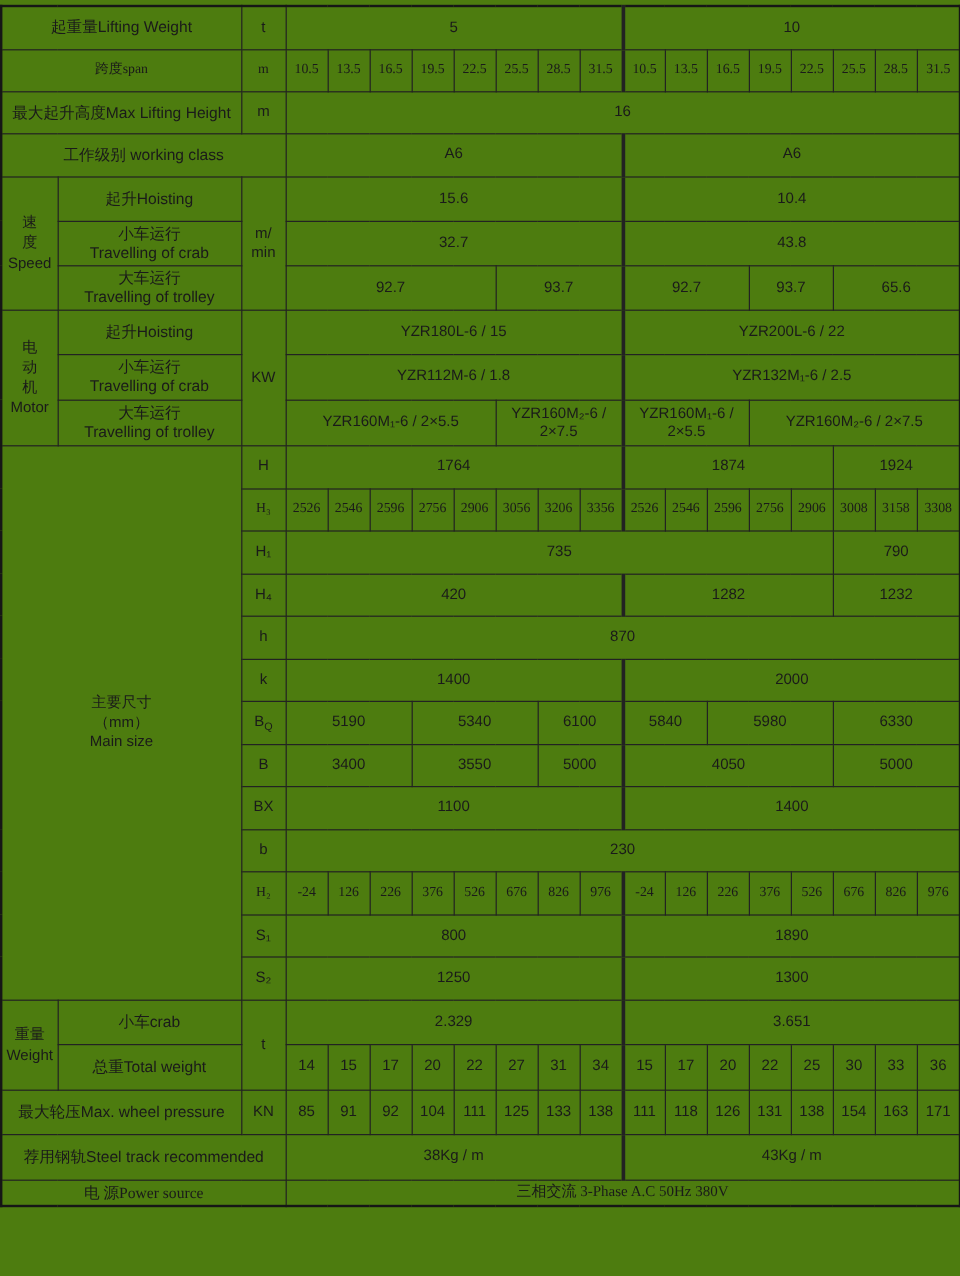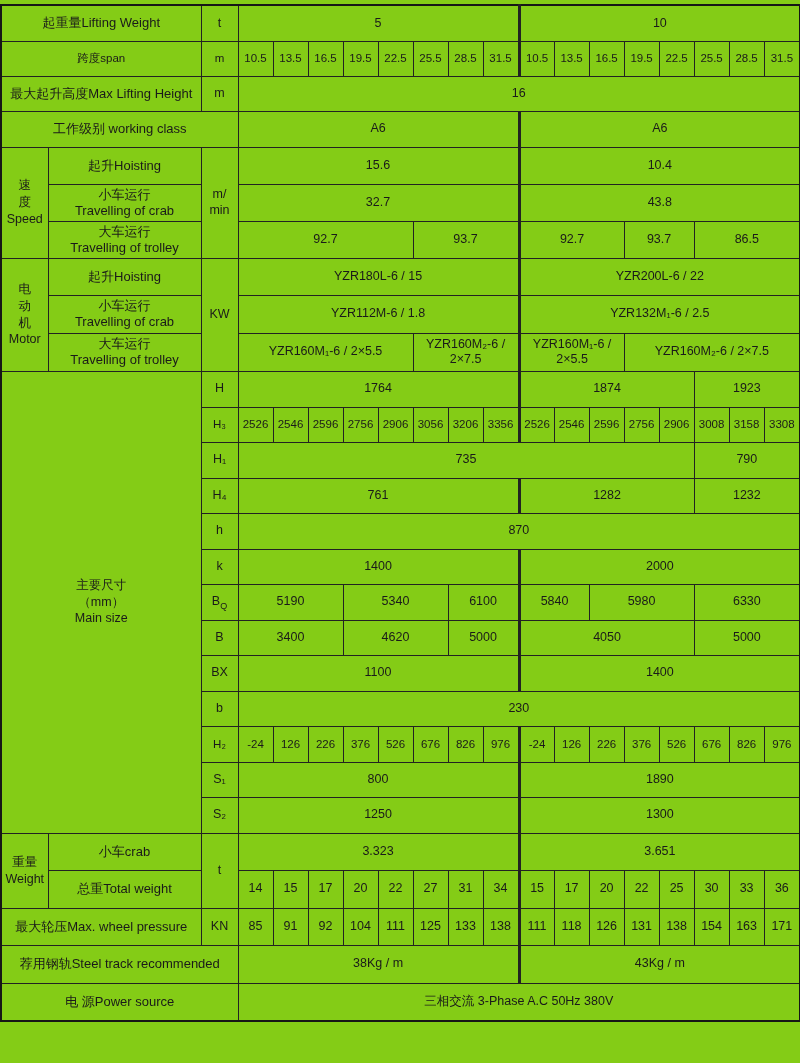"起重量Lifting Weight" .page { background: #84cc16 -> #4d7c0f }
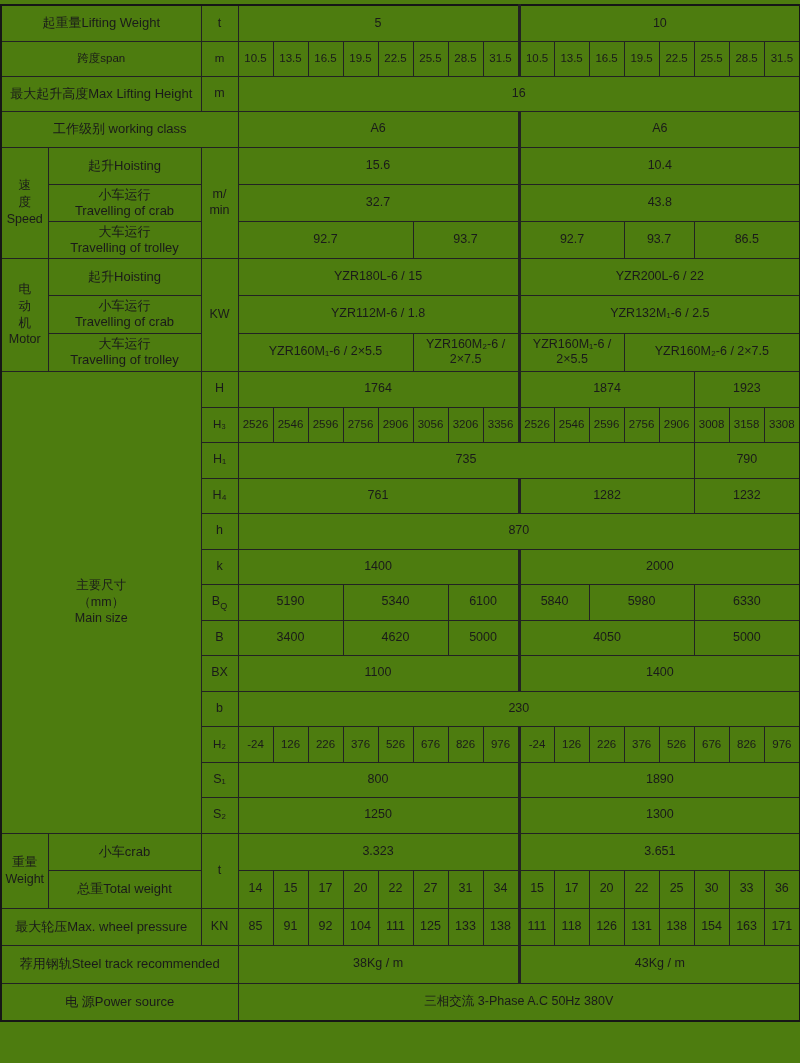"跨度span" td.sm { font-family: none -> Liberation Serif, serif }
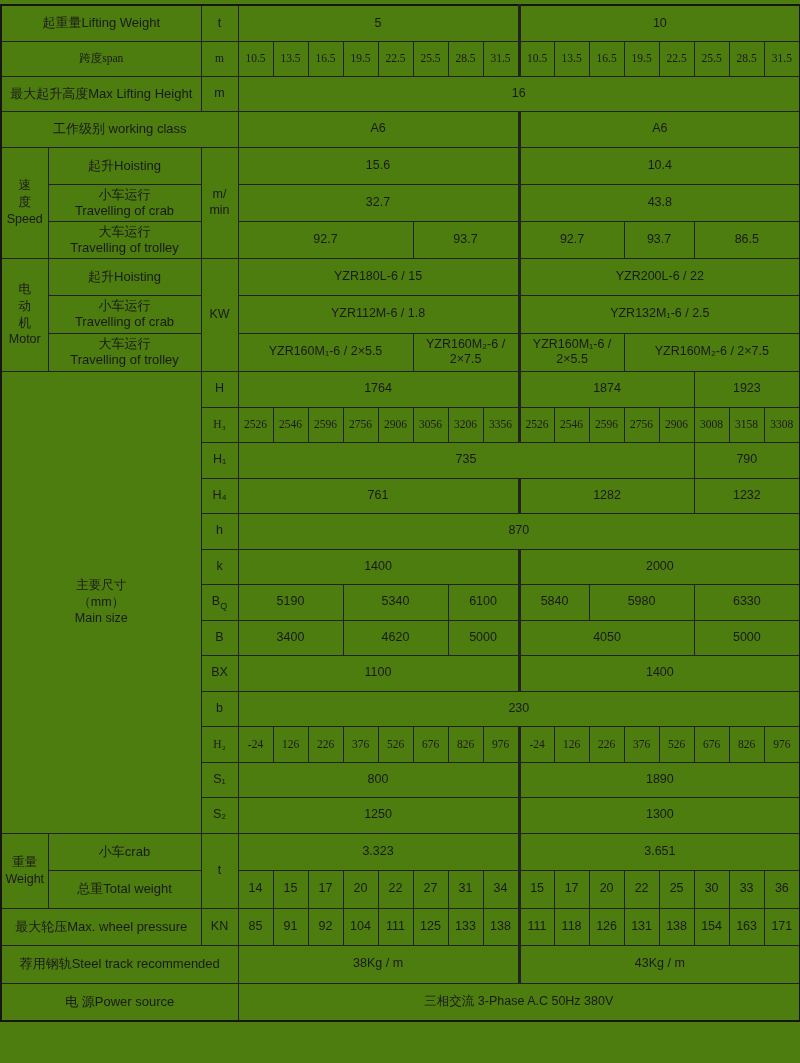"86.5" td { text: 86.5 -> 65.6 }
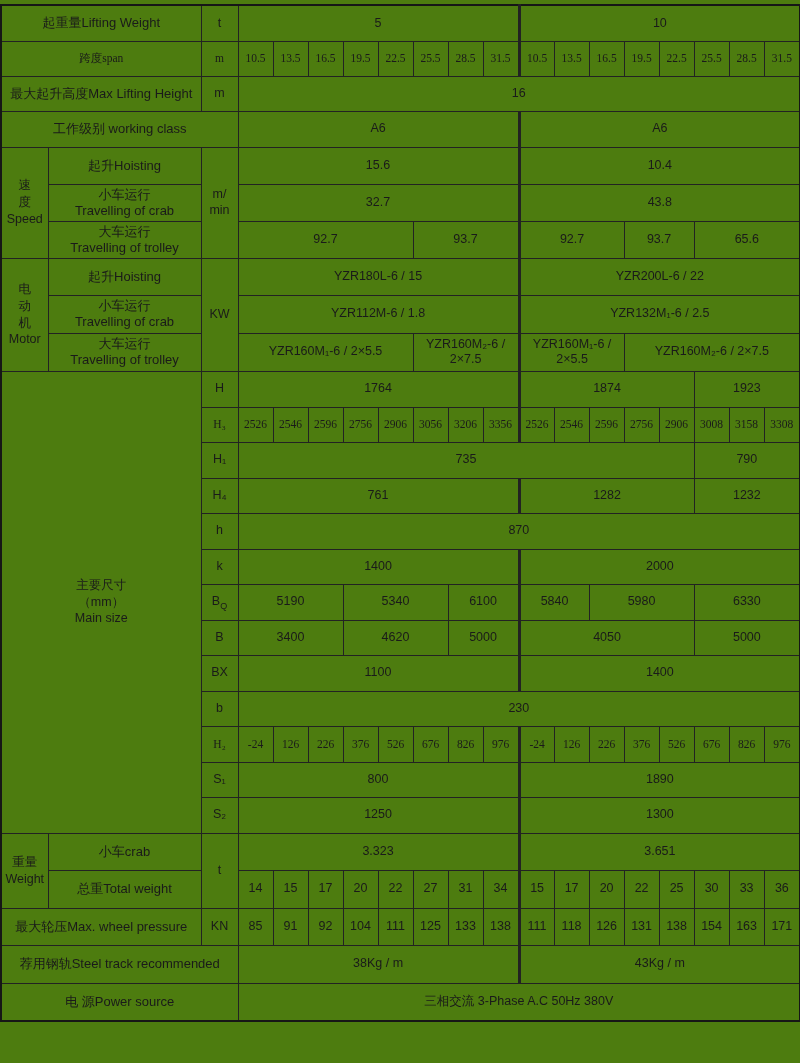"1923" td { text: 1923 -> 1924 }
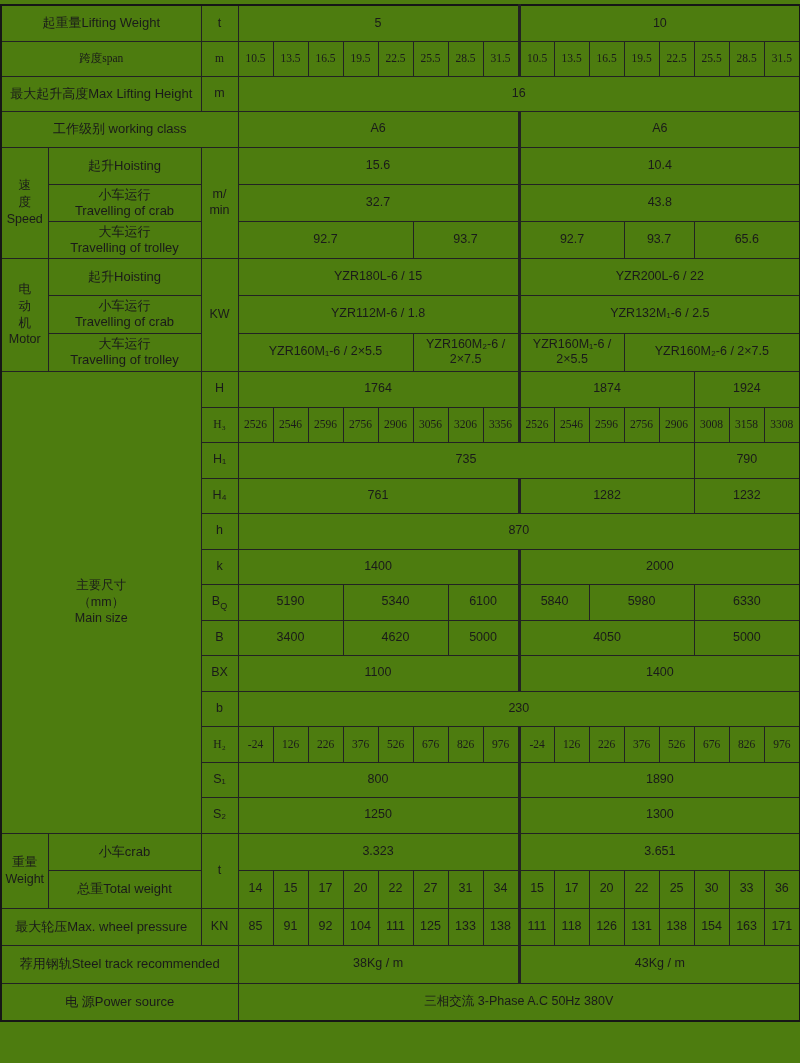"761" td { text: 761 -> 420 }
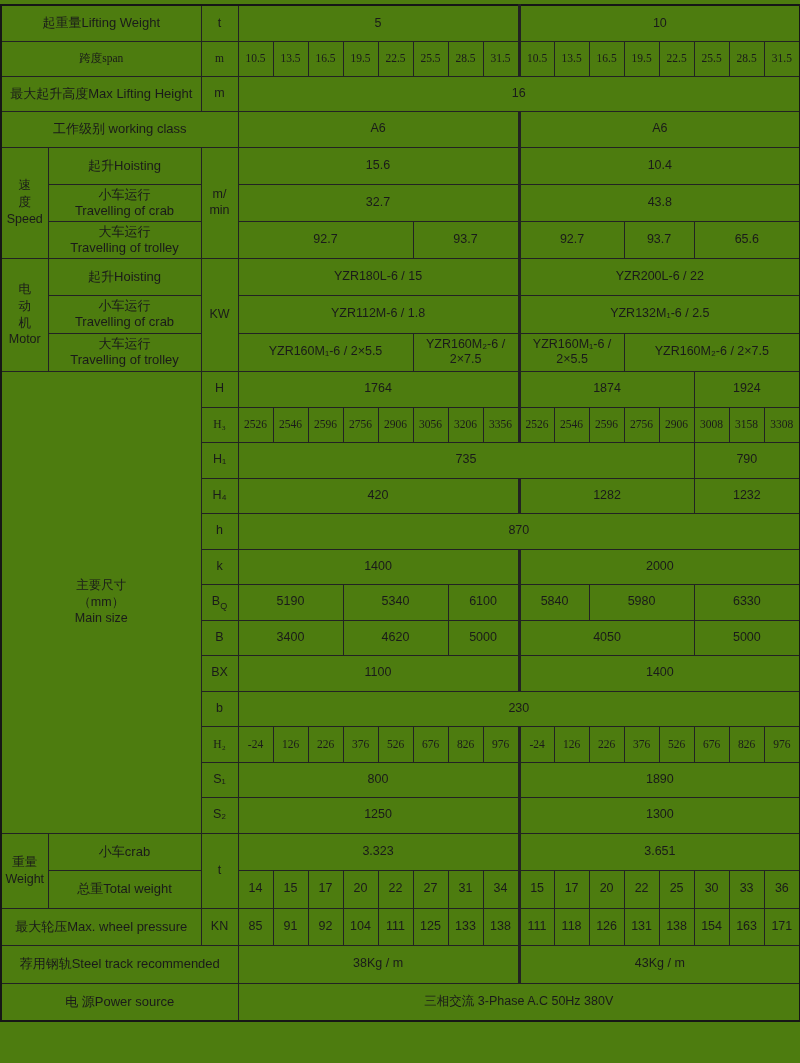"4620" td { text: 4620 -> 3550 }
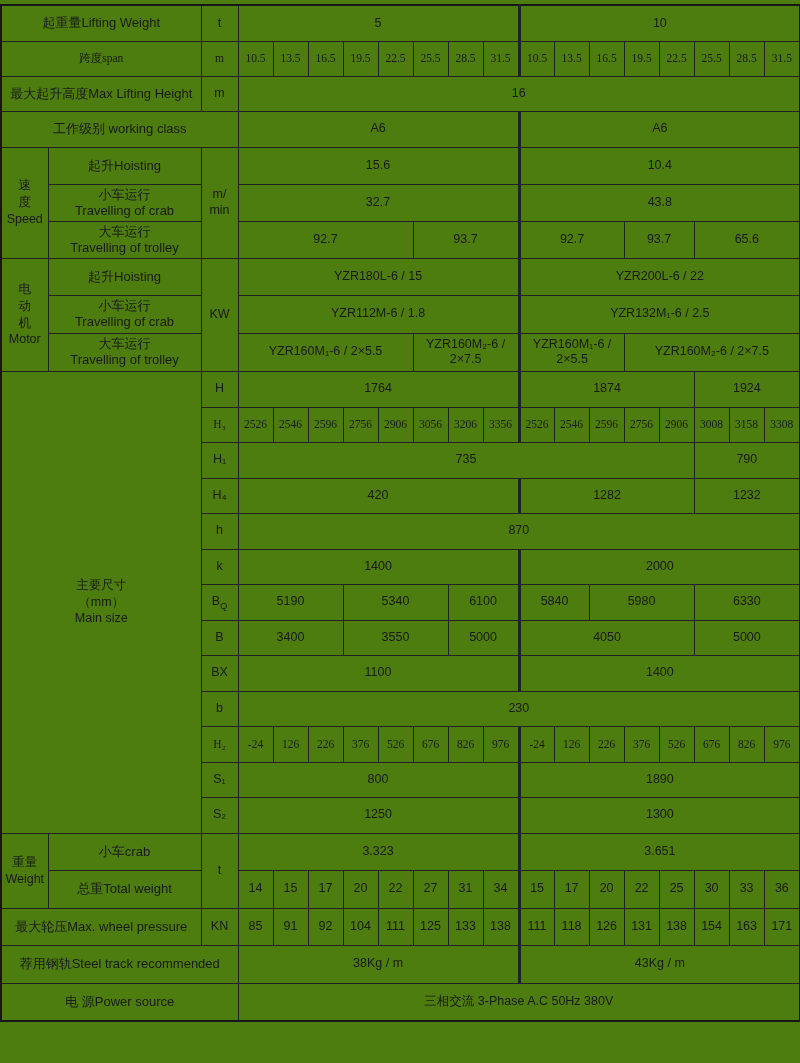"3.323" td { text: 3.323 -> 2.329 }
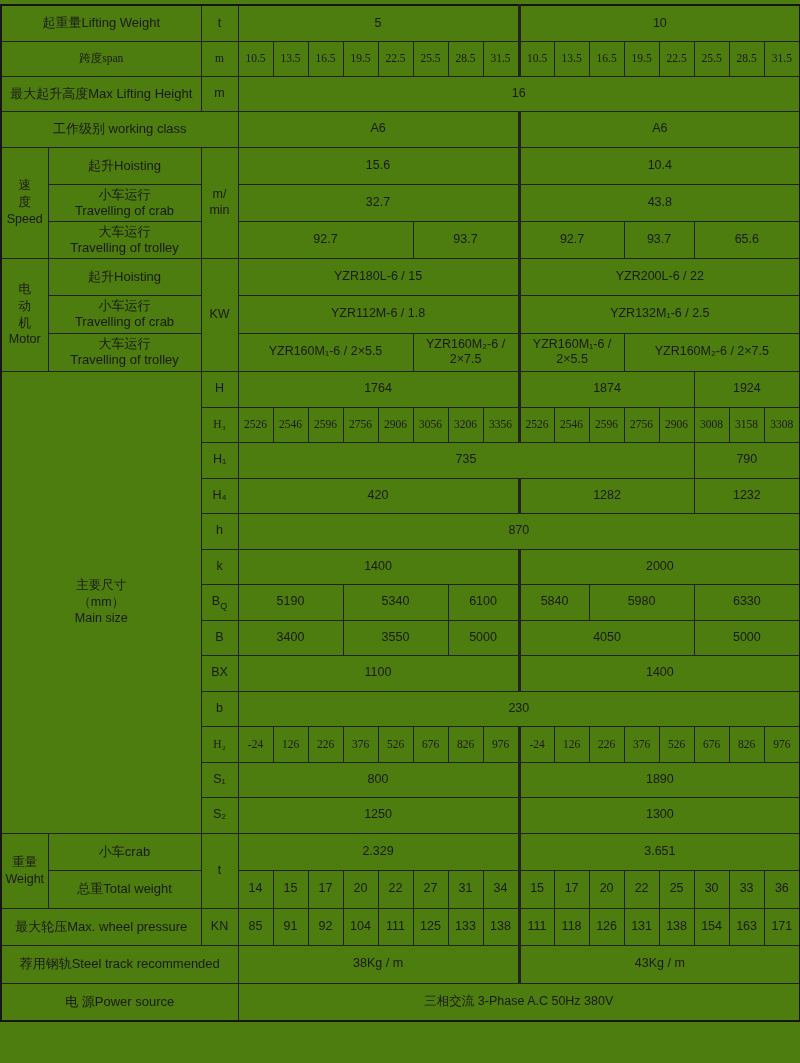"电 源Power source" tr { font-family: none -> Liberation Serif, serif; height: 38px -> 22px }
